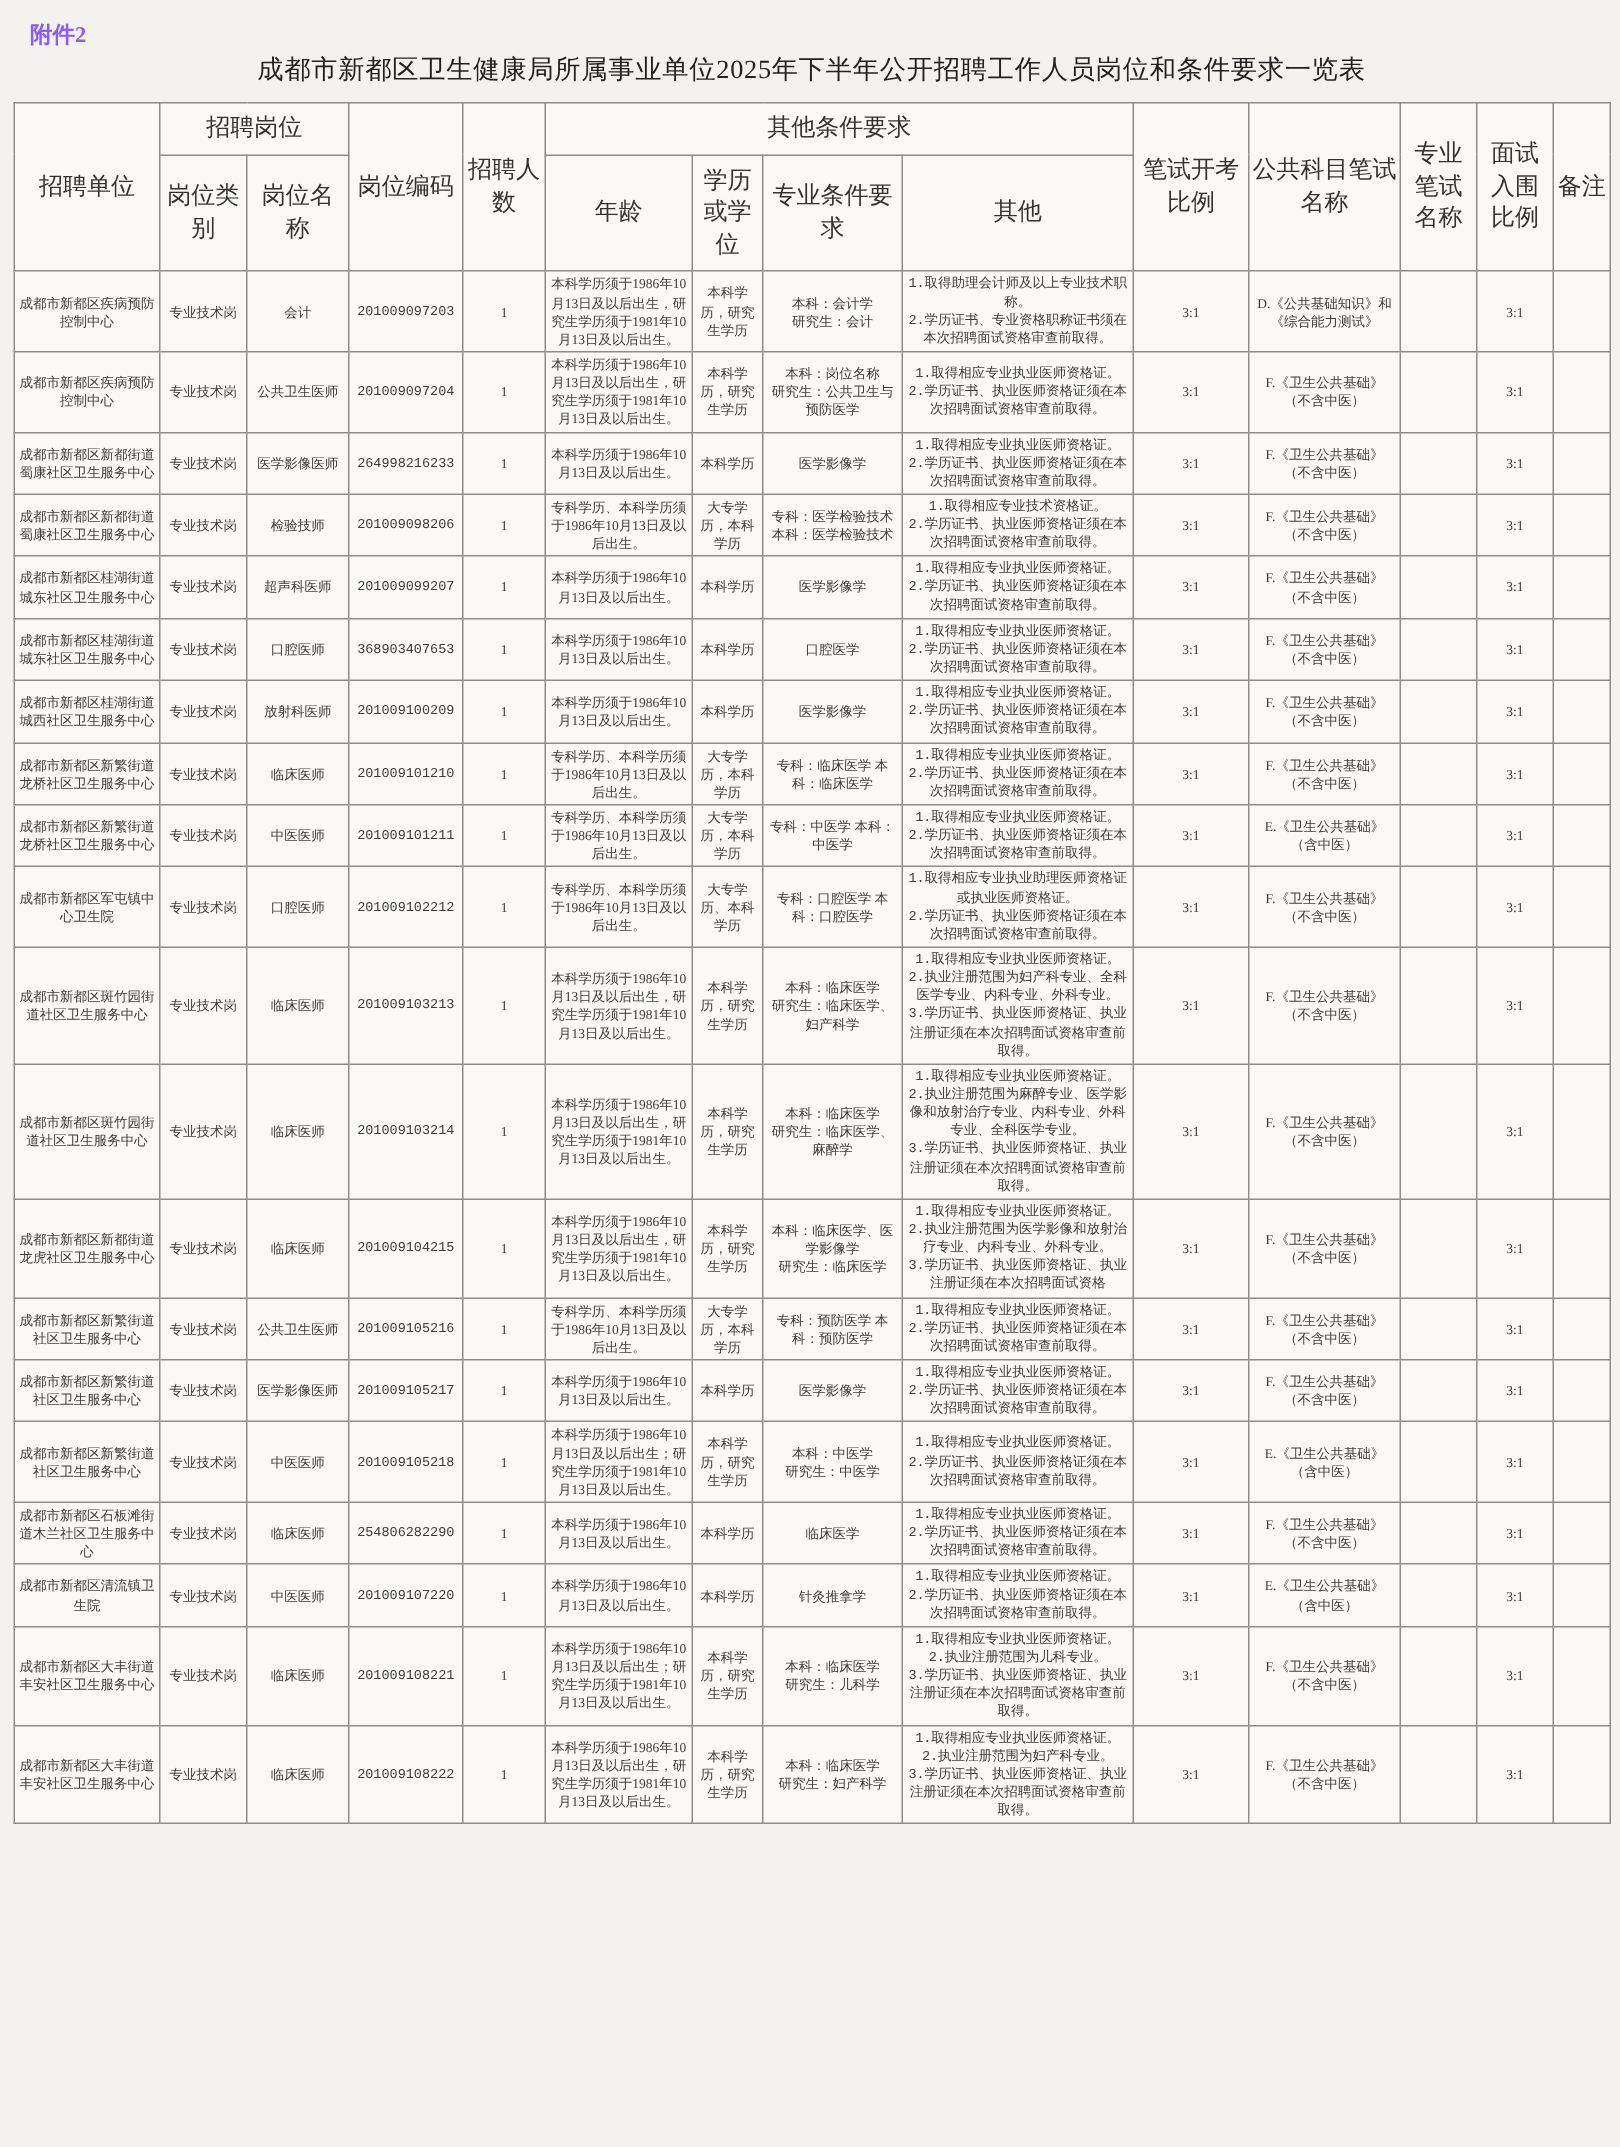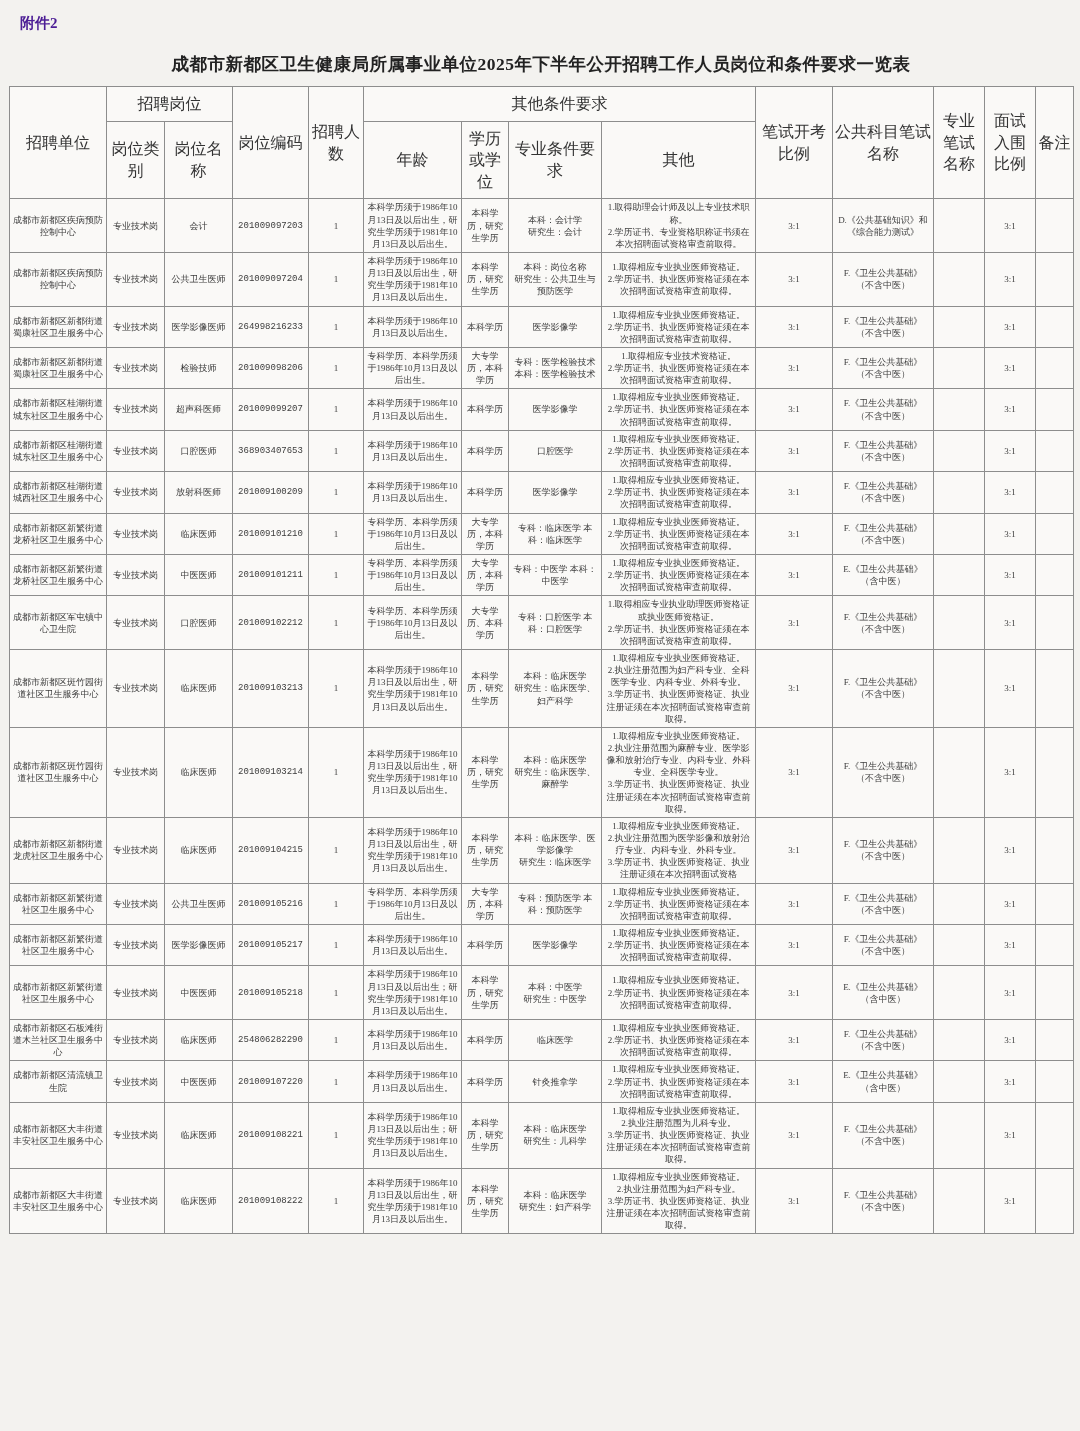"附件2" .attachment { color: #4c1d95 -> #8b5cf6; margin: 4px 0 19px 12px -> 4px 0 1px 12px }
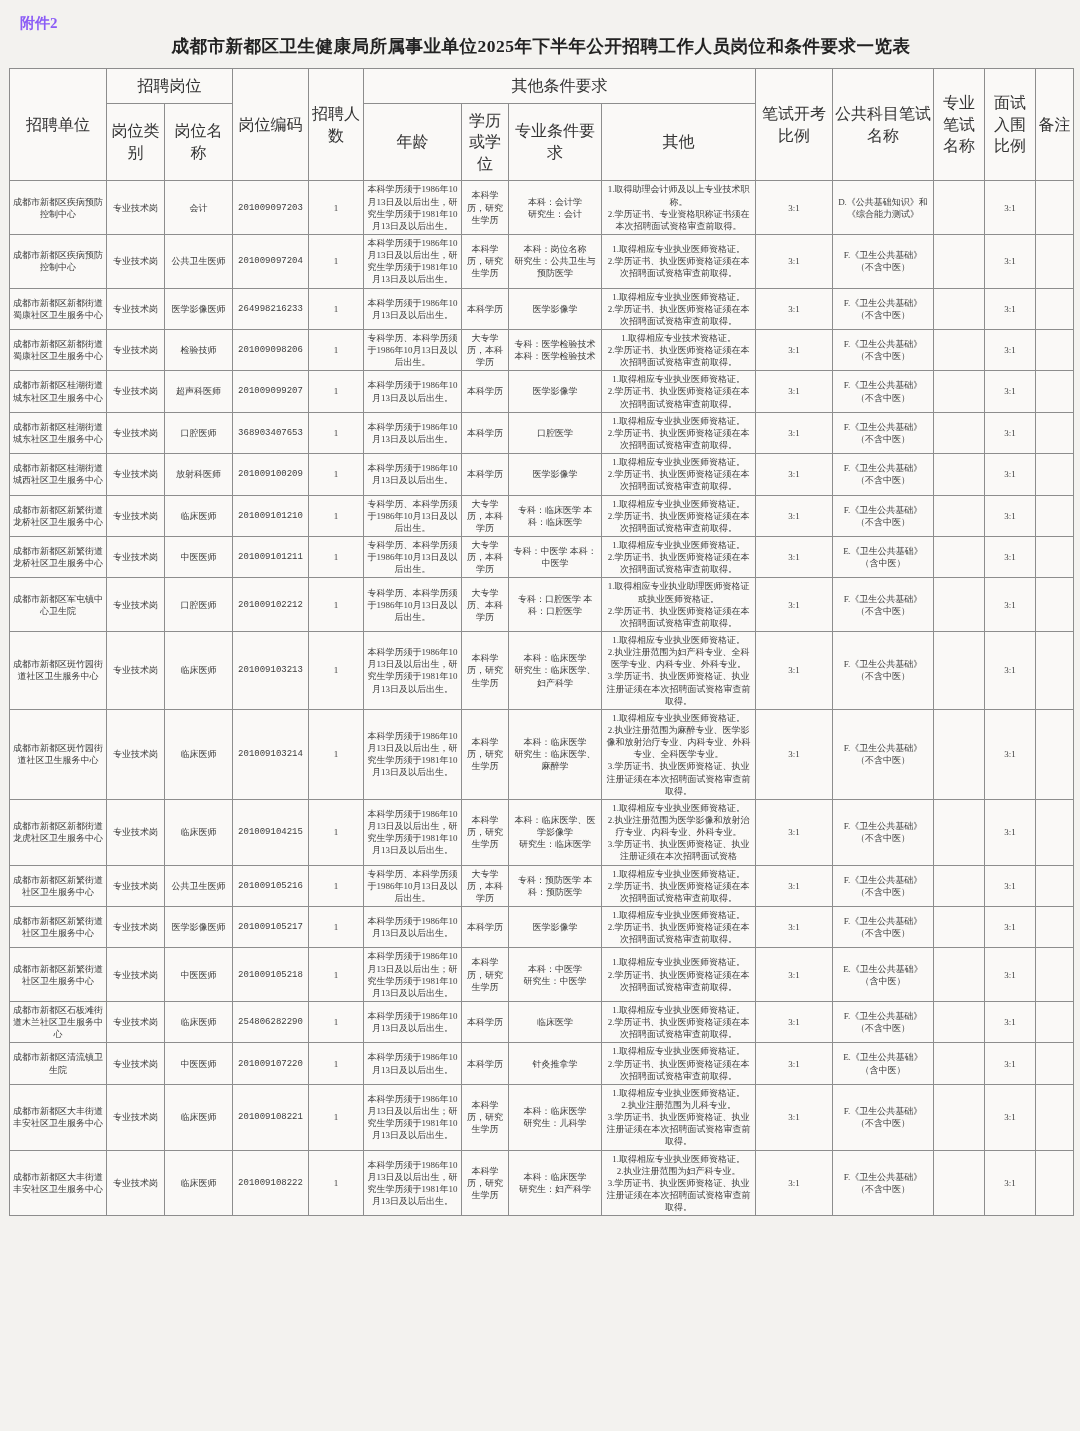"成都市新都区卫生健康局所属事业单位2025年下半年公开招聘工作人员岗位和条件要求" .doc-title { font-weight: bold -> normal }
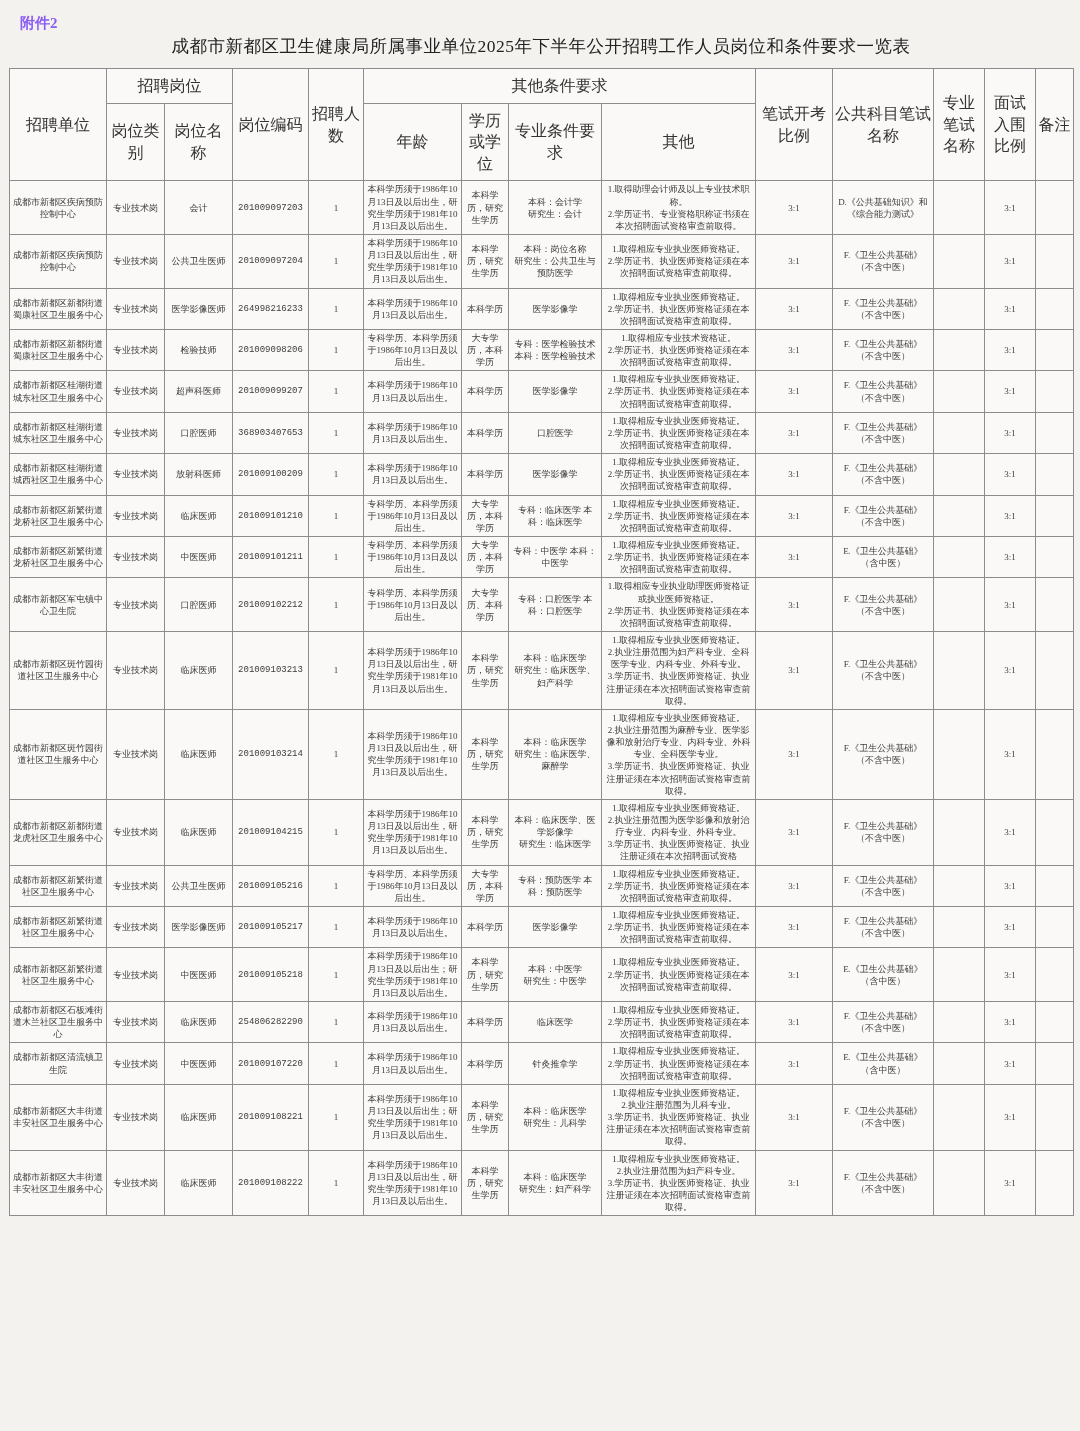"1.取得助理会计师及以上专业技术职称。" td.left { font-family: none -> Liberation Mono, monospace }
